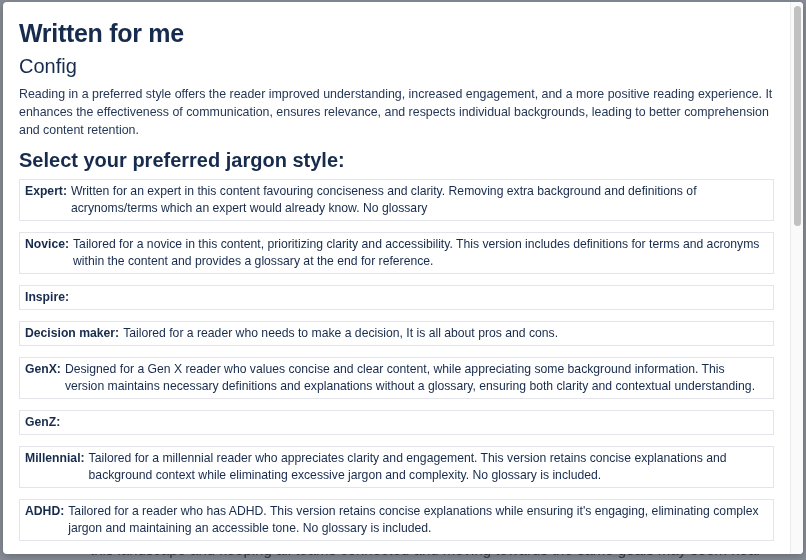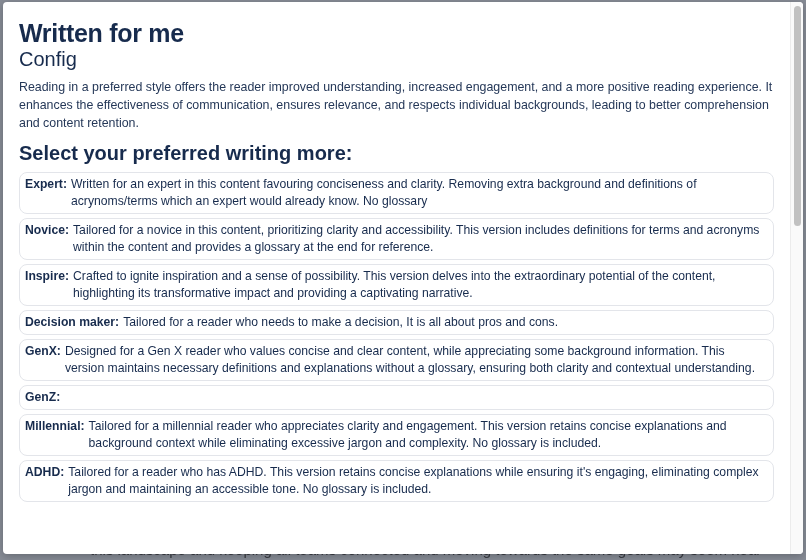"Written for me" .title { margin: 17px 0 0 0 -> 17px 0 7px 0 }
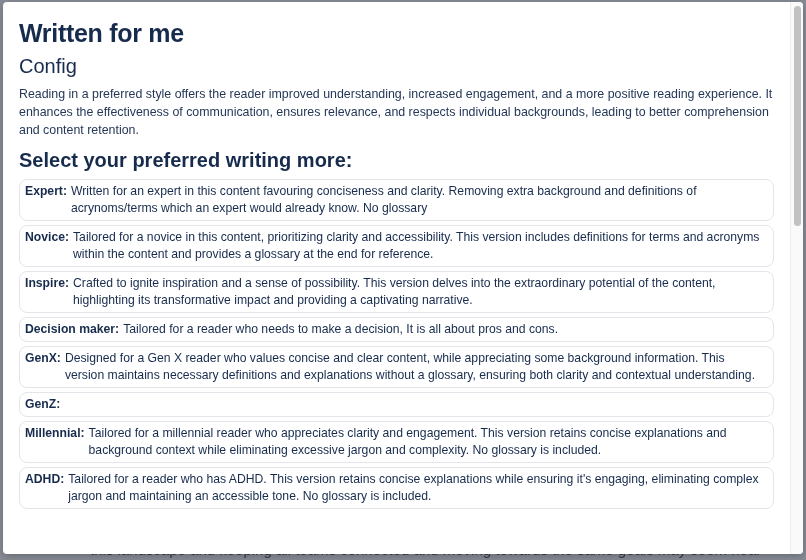"Select your preferred writing more:" h2.section-heading { text: writing more -> jargon style }
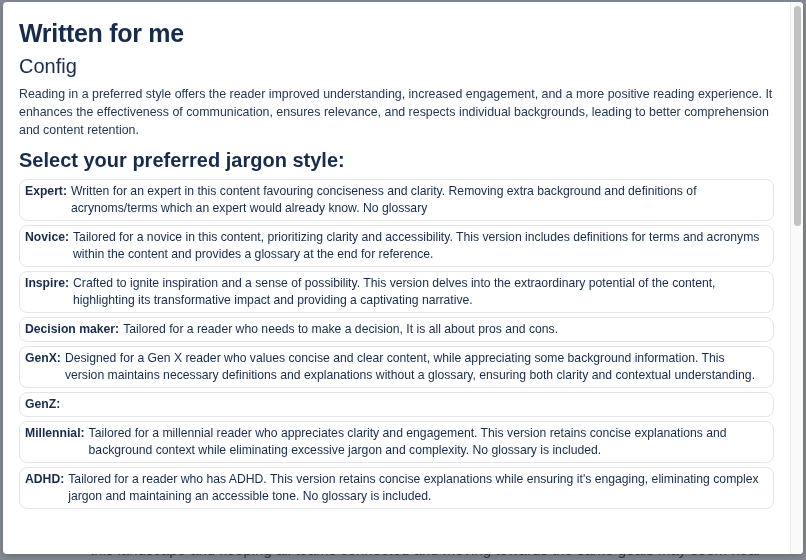"Expert:" .option { border-radius: 8px -> 0; margin-bottom: 4px -> 11px }
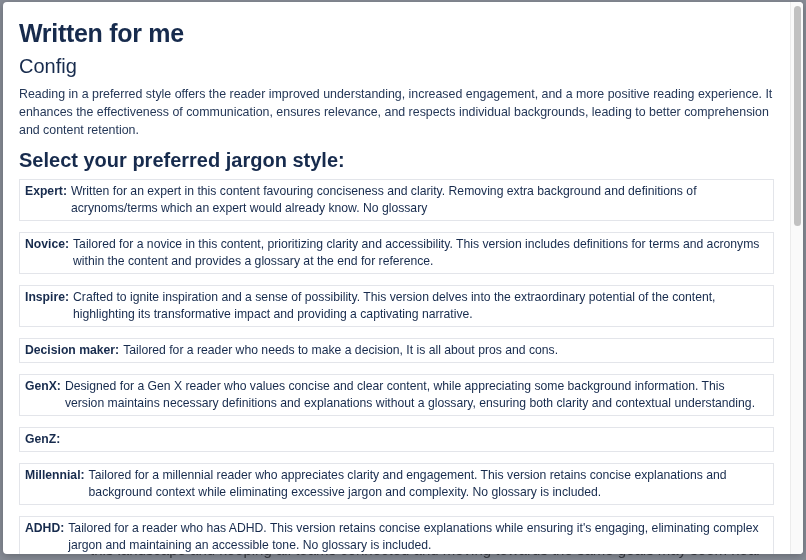"Crafted to ignite inspiration and" span.opt-desc { html: <span>Crafted to ignite inspiration and a sense of possibility. This version delves into the extraordinary potential of the content, highlighting its transformative impact and providing a captivating narrative.</span> -> none }
